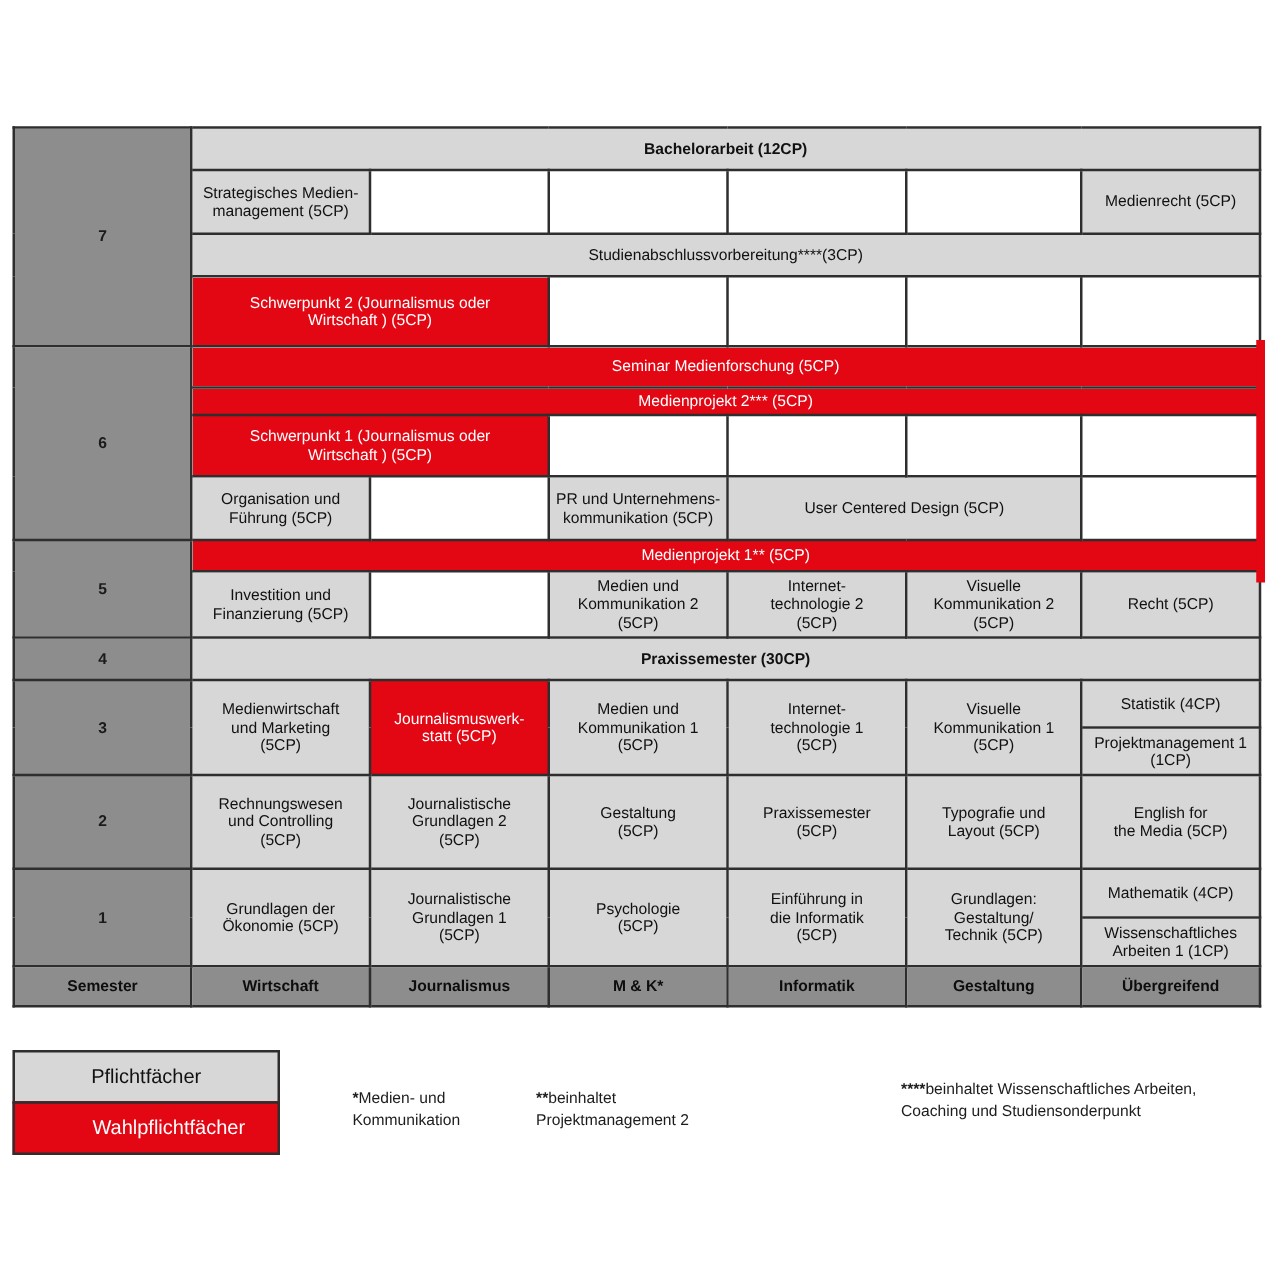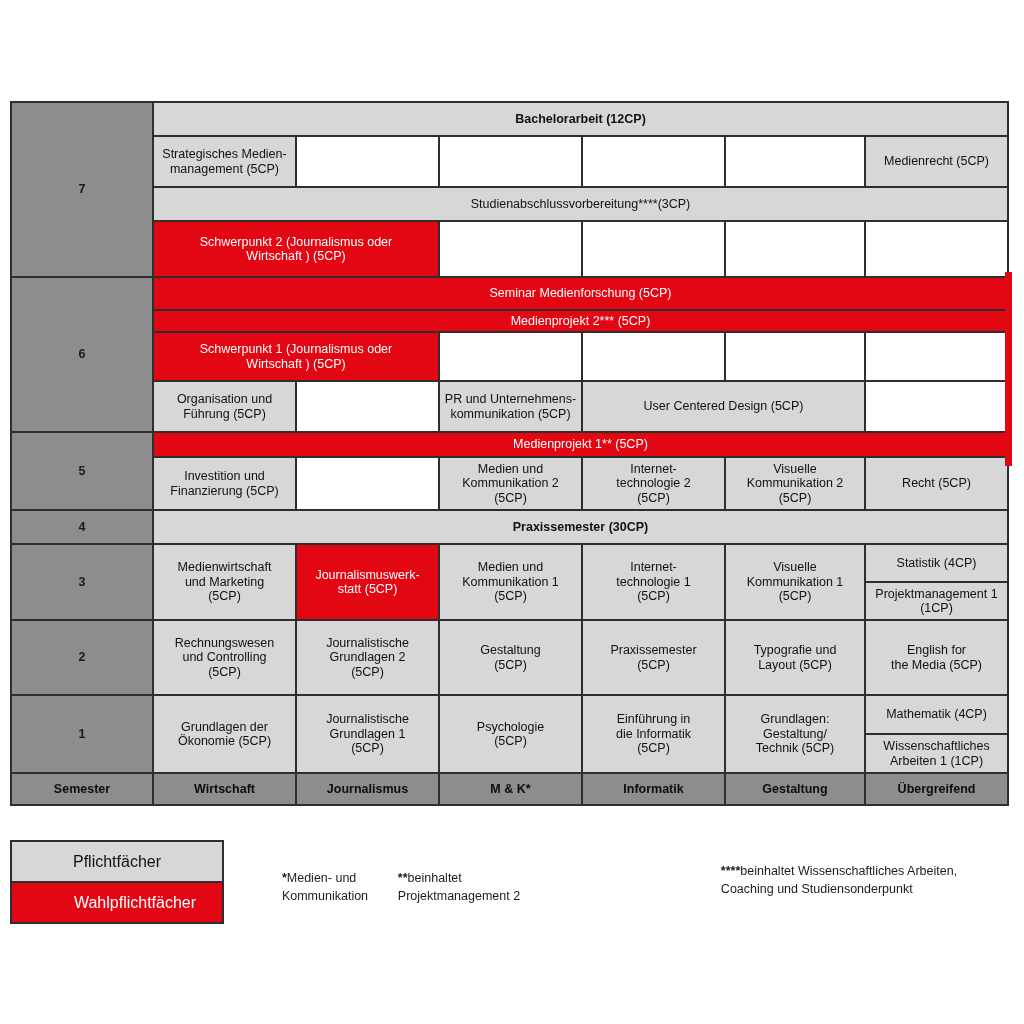"**beinhaltet" div.fn { left: 459px -> 490px }
